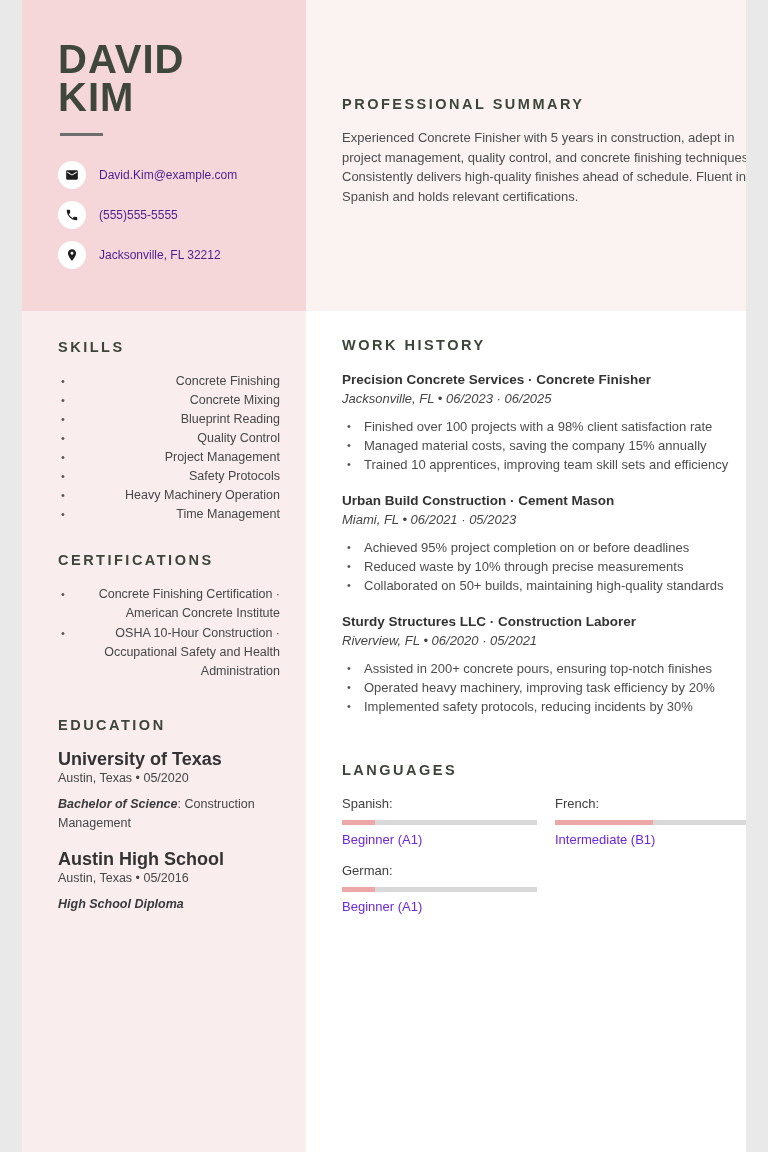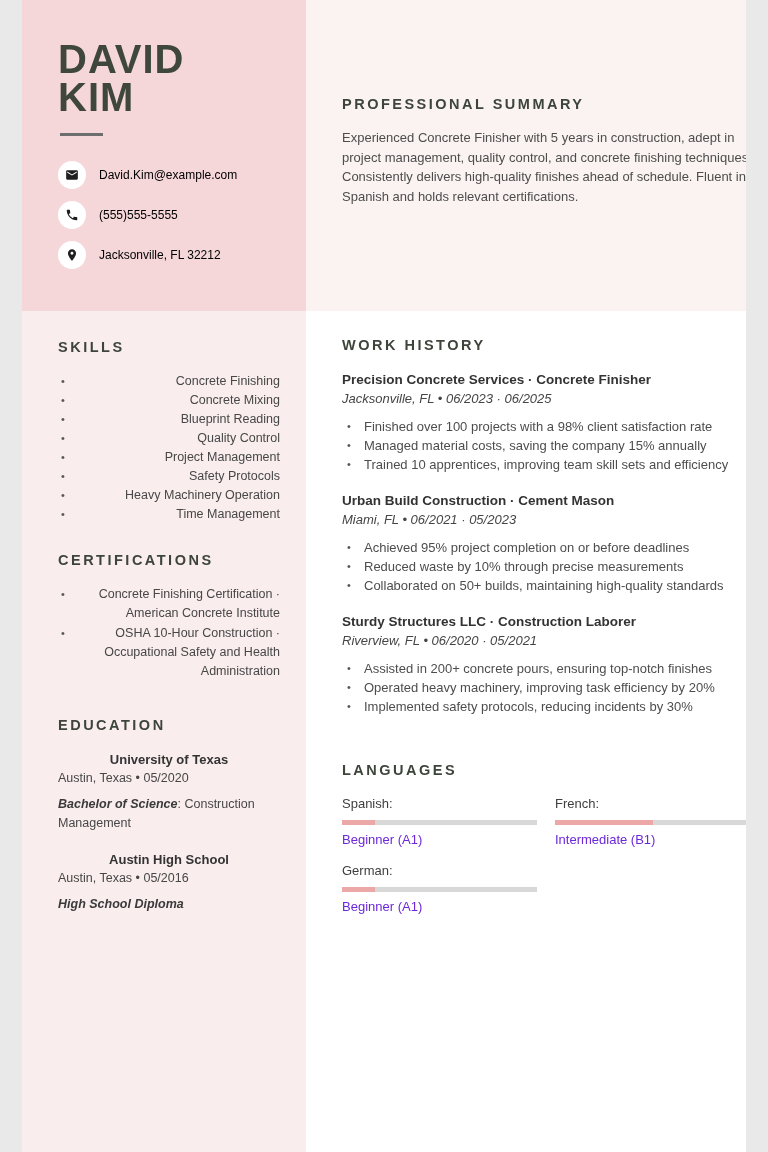"David.Kim@example.com" .contact-text { color: #000000 -> #4c1d95 }
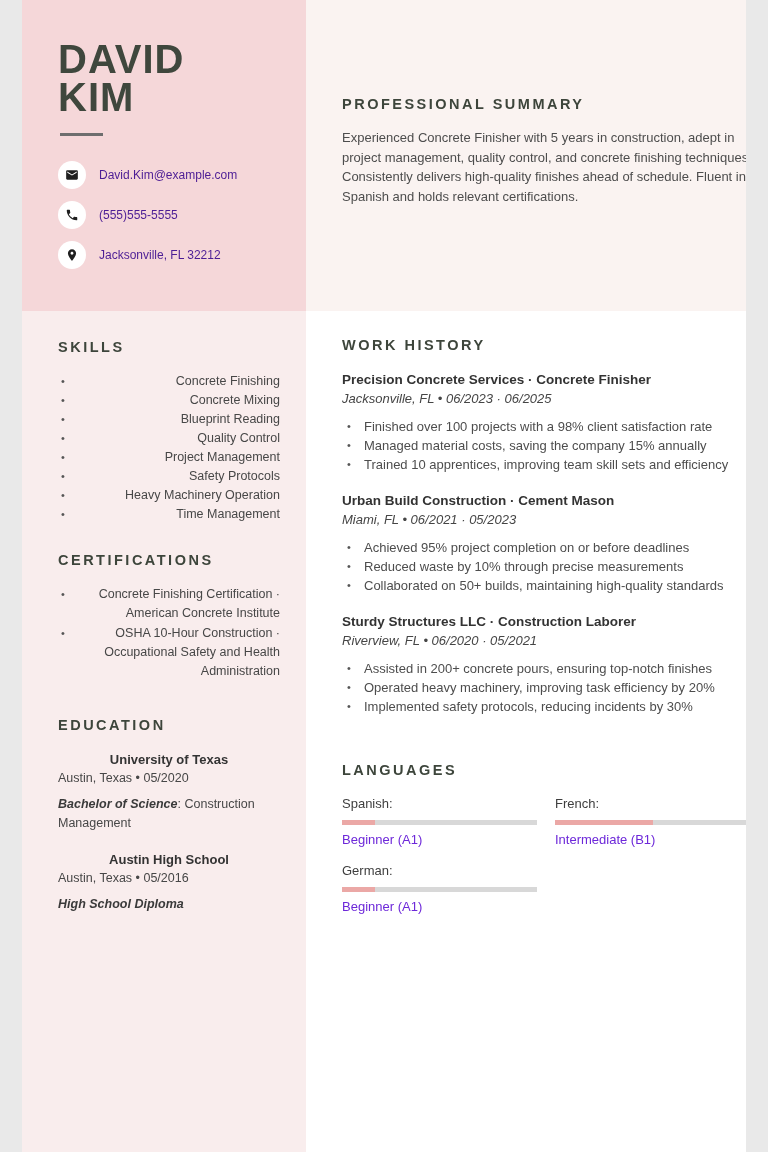"University of Texas" .edu-school { font-size: 13px -> 18px; text-align: center -> none }
